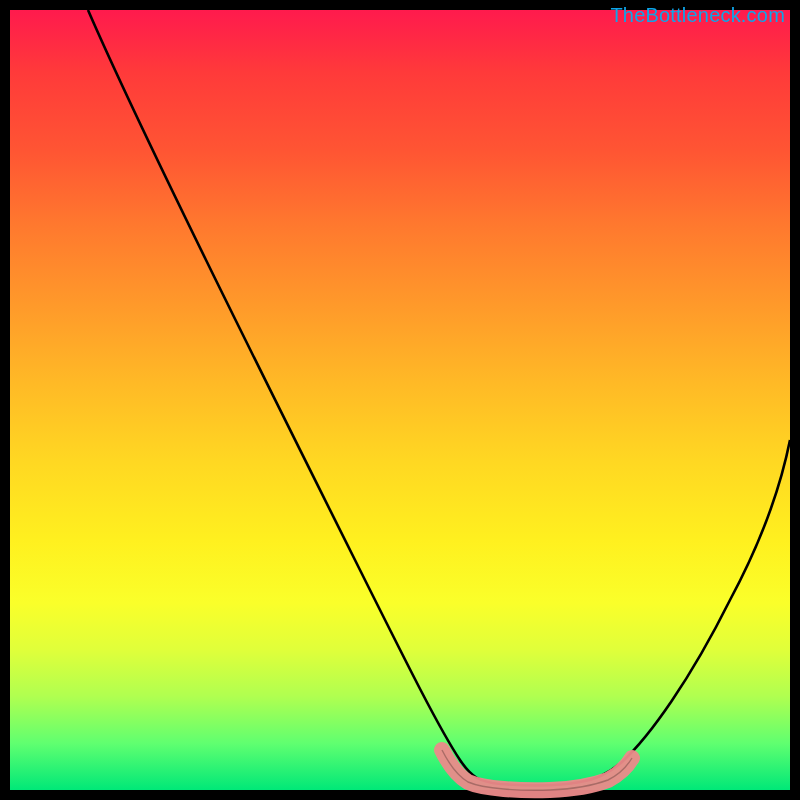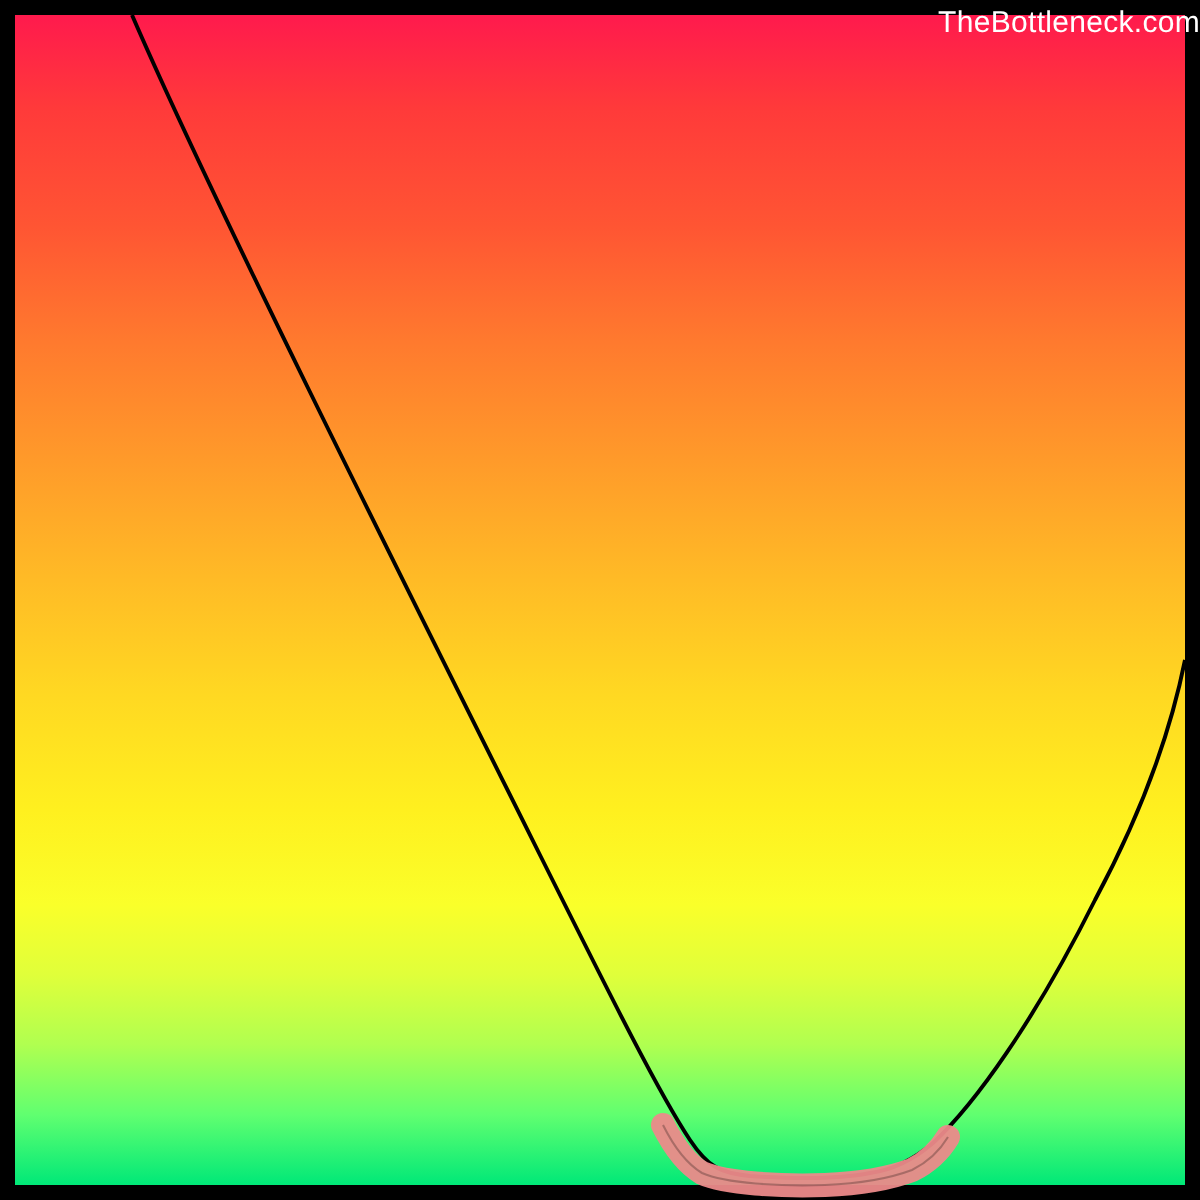"TheBottleneck.com" .watermark { color: #ffffff -> #0ea5e9; right: 0 -> 15px }
